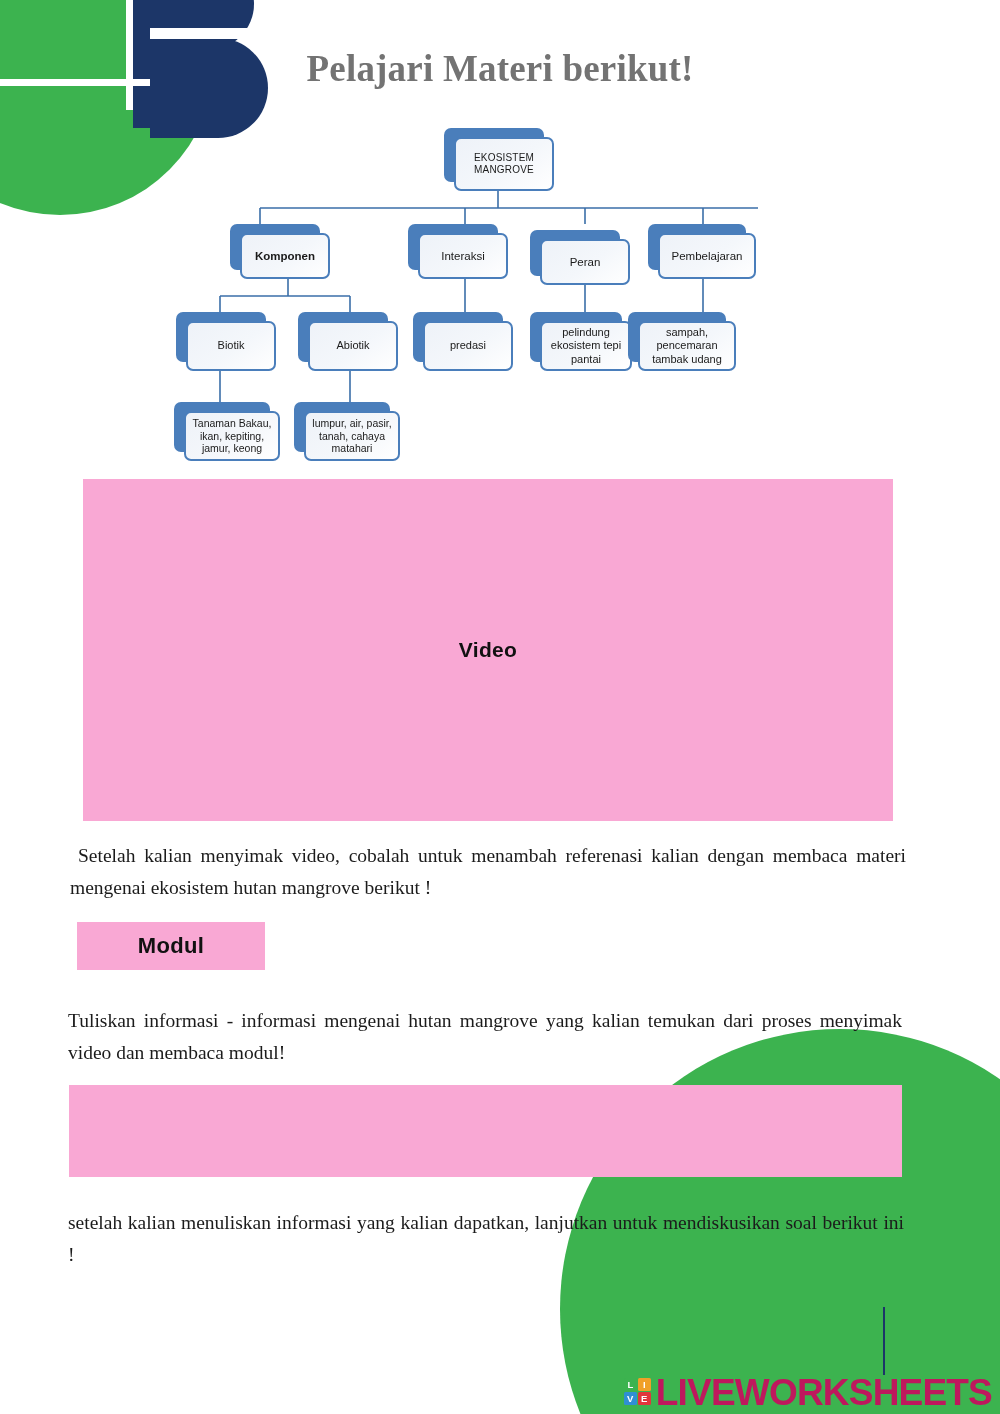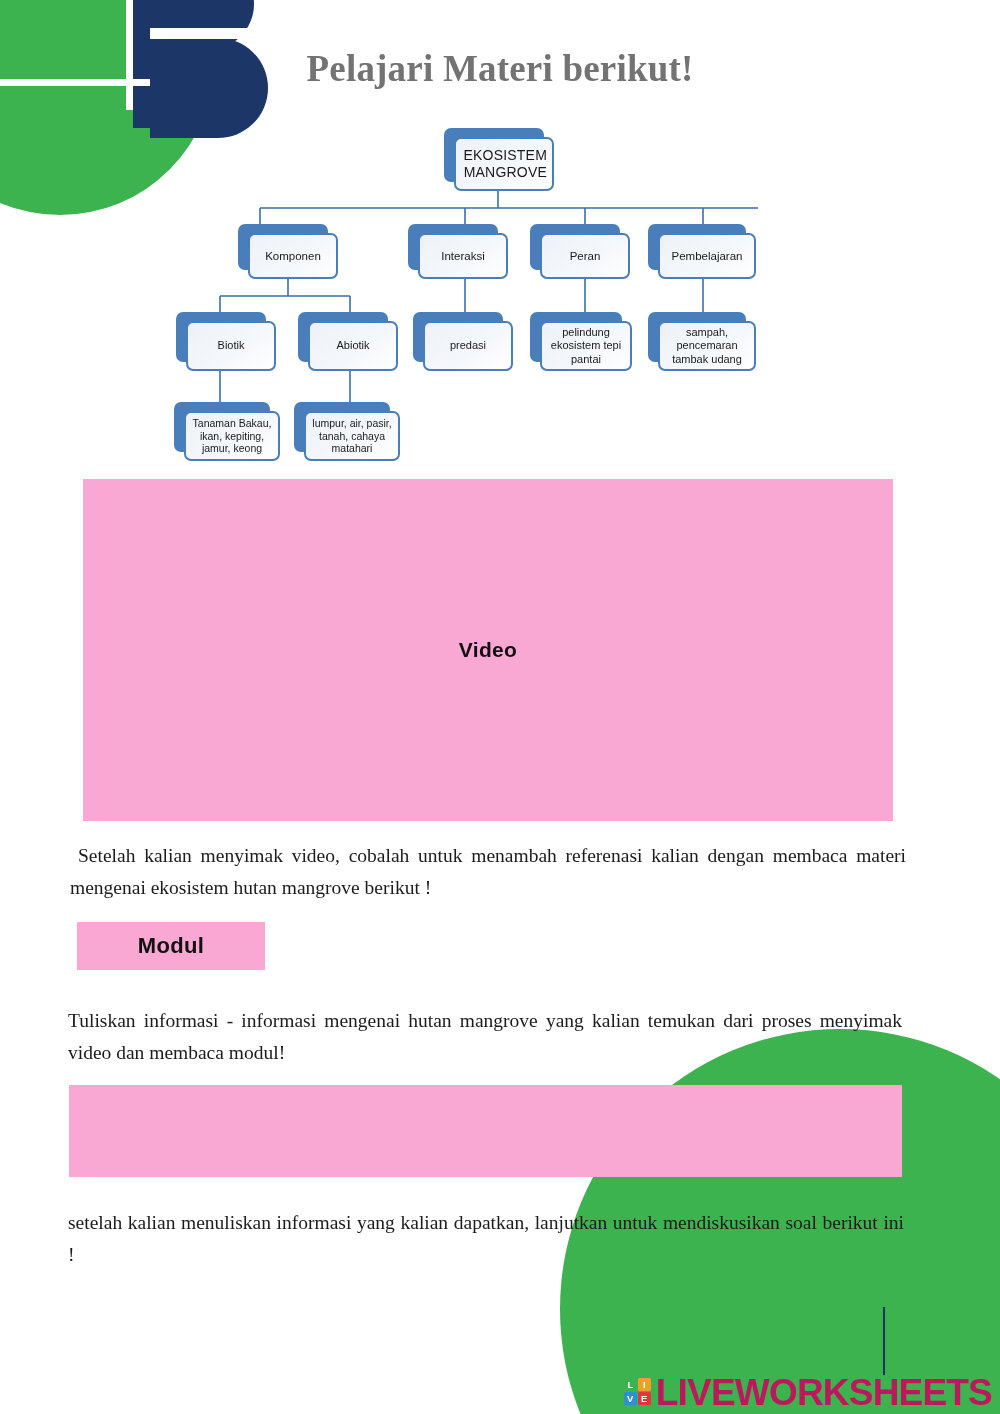"EKOSISTEM MANGROVE" .node.root .face { font-size: 14px -> 10px; text-align: right -> none }
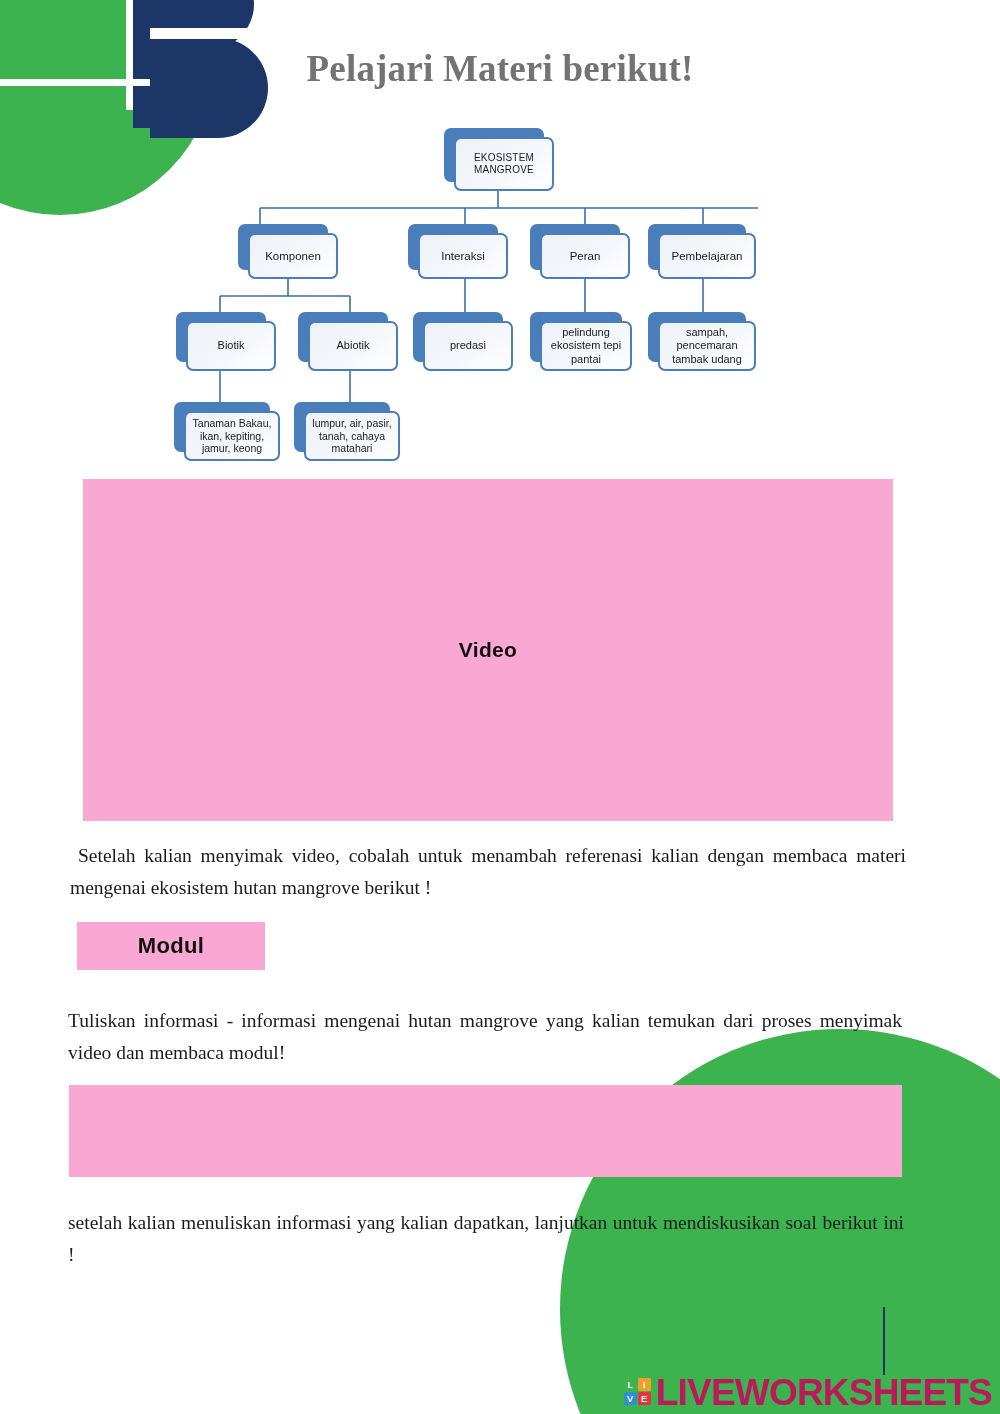"Komponen" div.node { font-weight: none -> bold; left: 78px -> 70px }
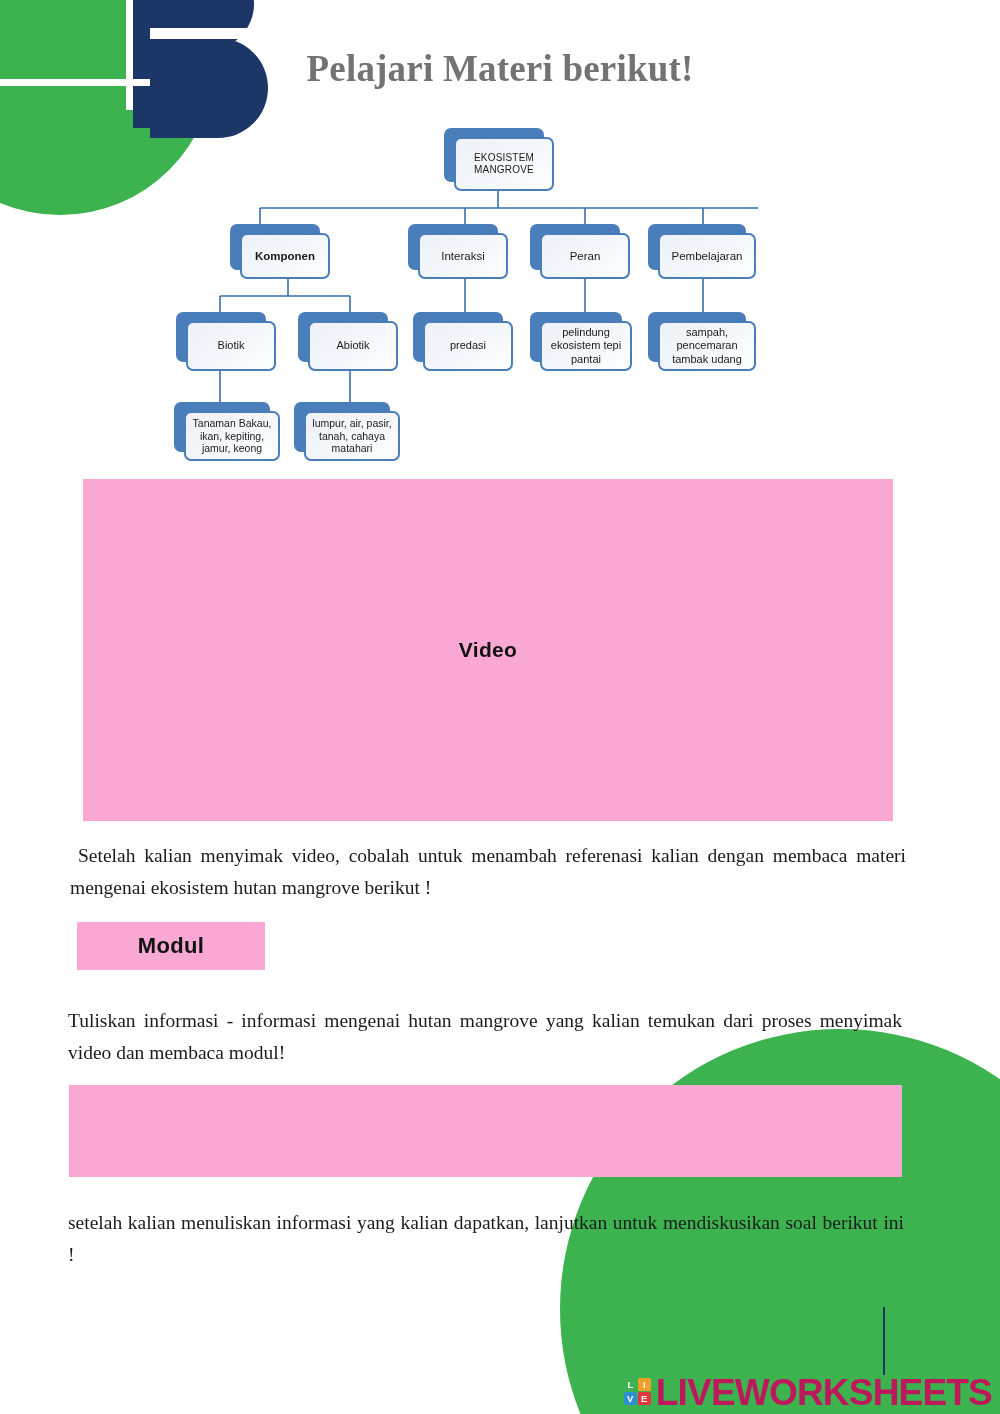"Peran" div.node { top: 104px -> 110px }
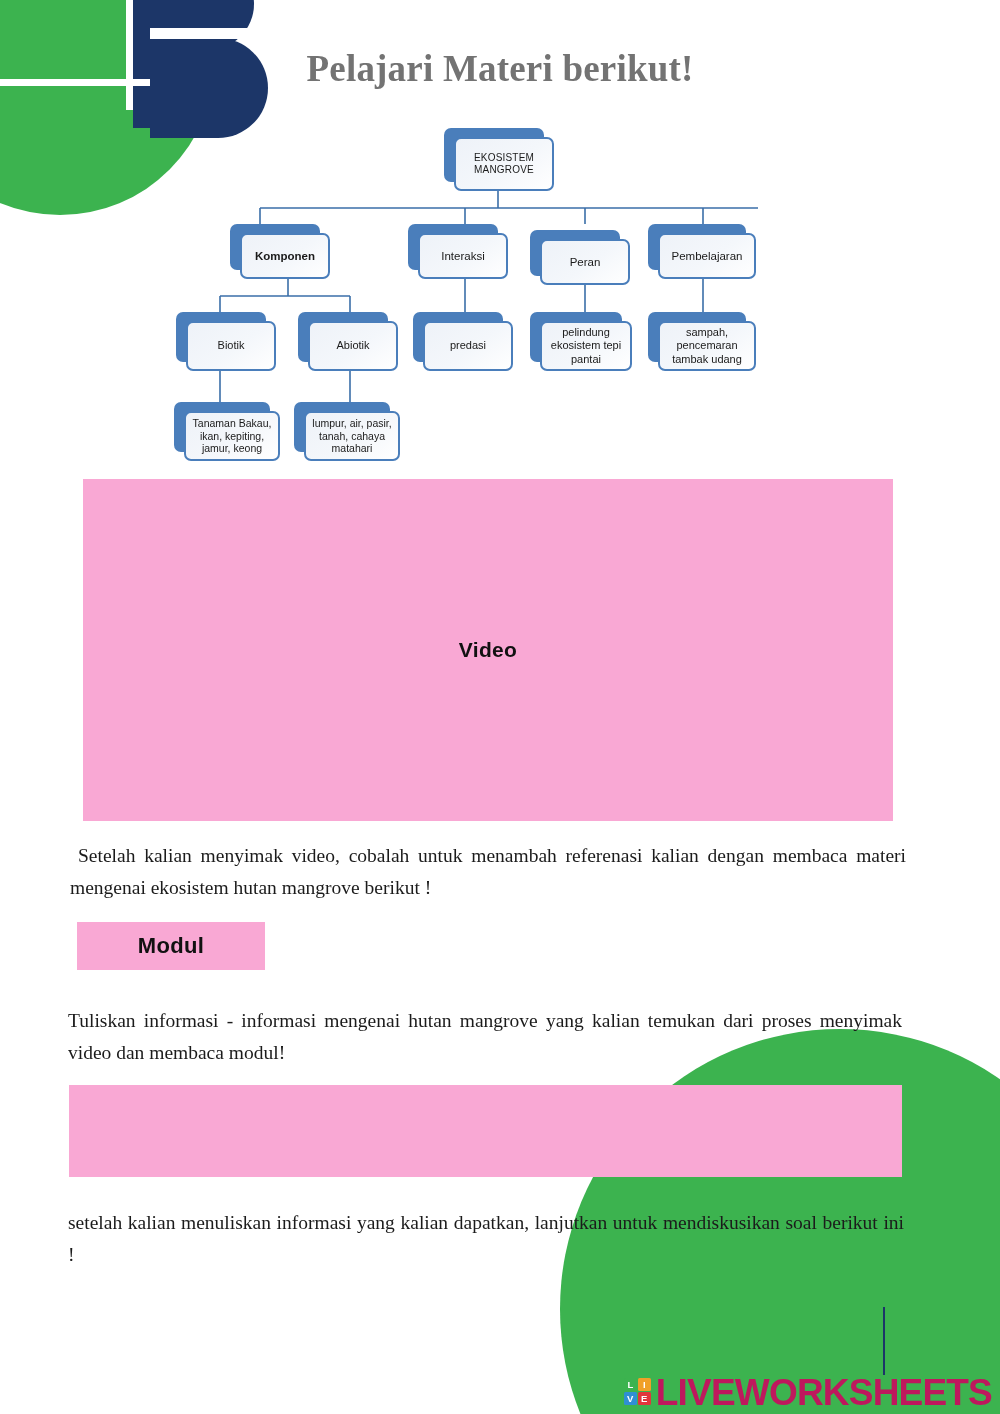"sampah, pencemaran tambak udang" div.node { left: 488px -> 468px }
